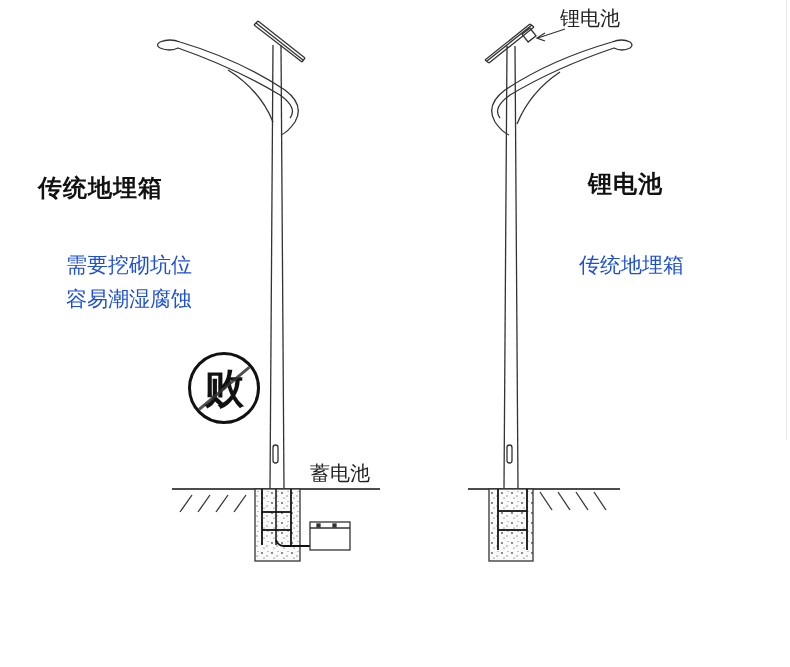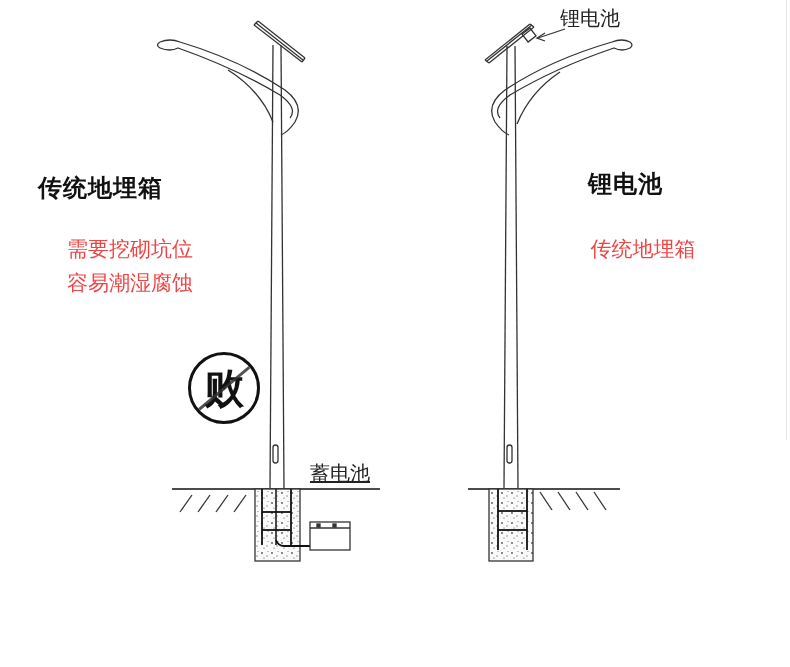"需要挖砌坑位" .list { color: #ef4444 -> #1d4ed8; margin: 0 -> 16px; text-align: center -> none }
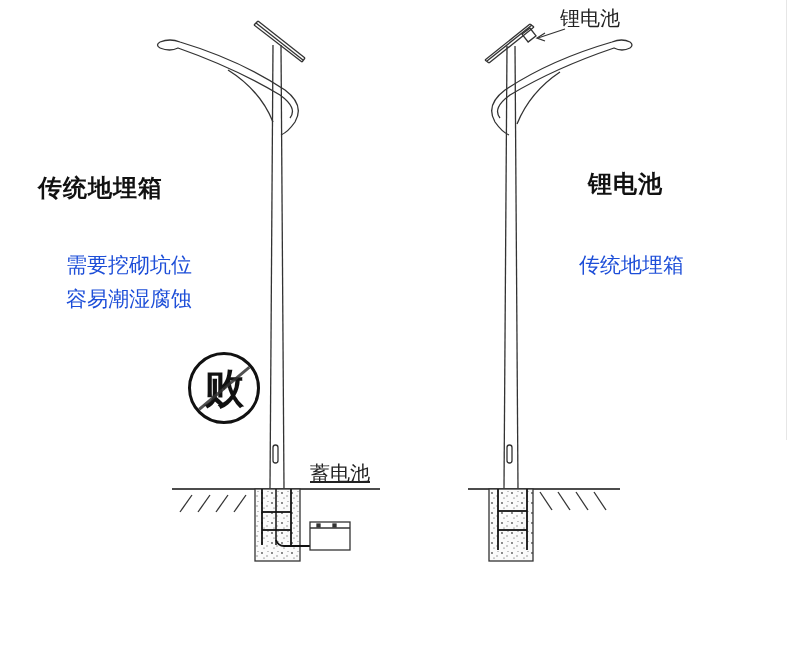"蓄电池" div.label { text-decoration: underline -> none }
